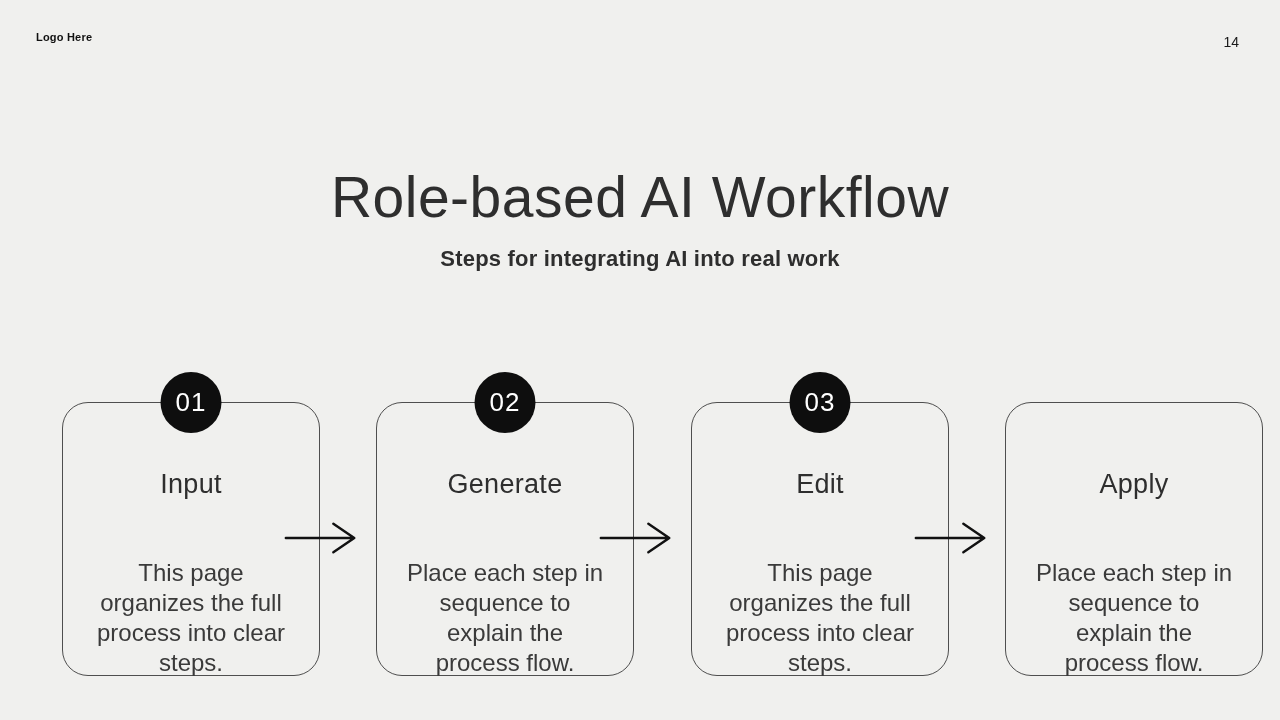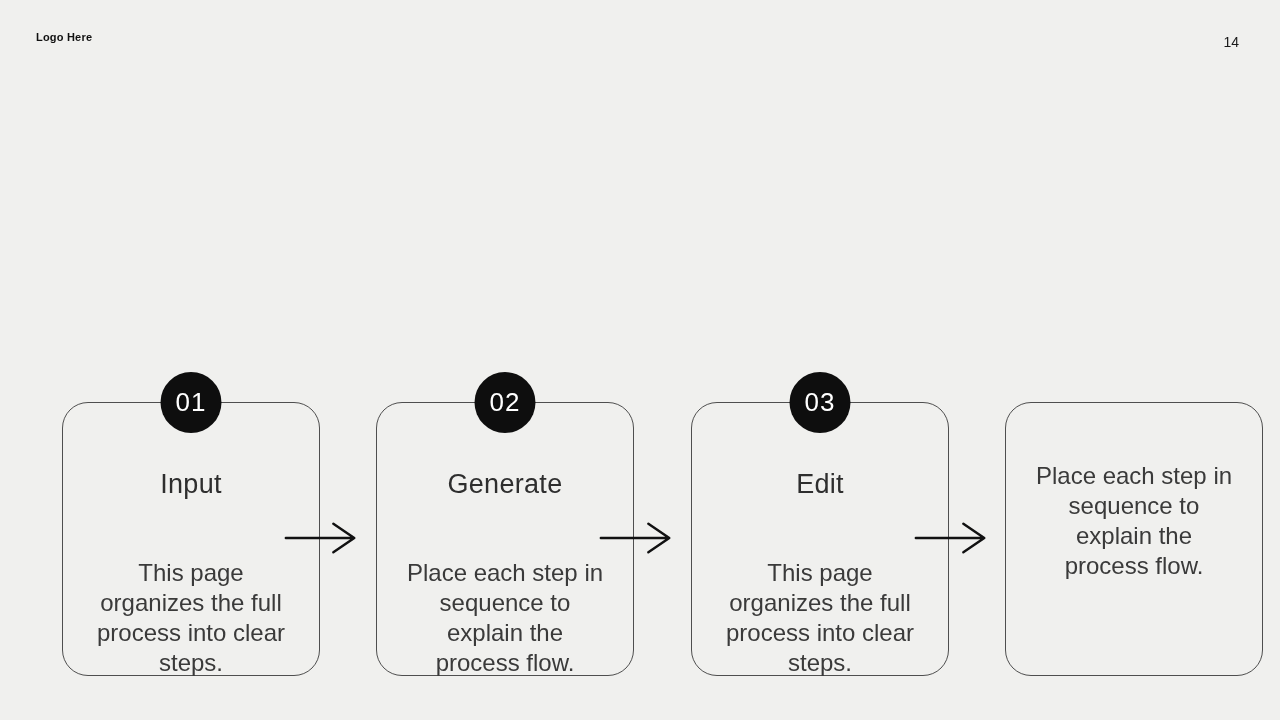"Role-based AI Workflow" div.title-block { html: none -> <div> <h1>Role-based AI Workflow</h1> <h2>Steps for integrating AI into real work</h2> </div> }
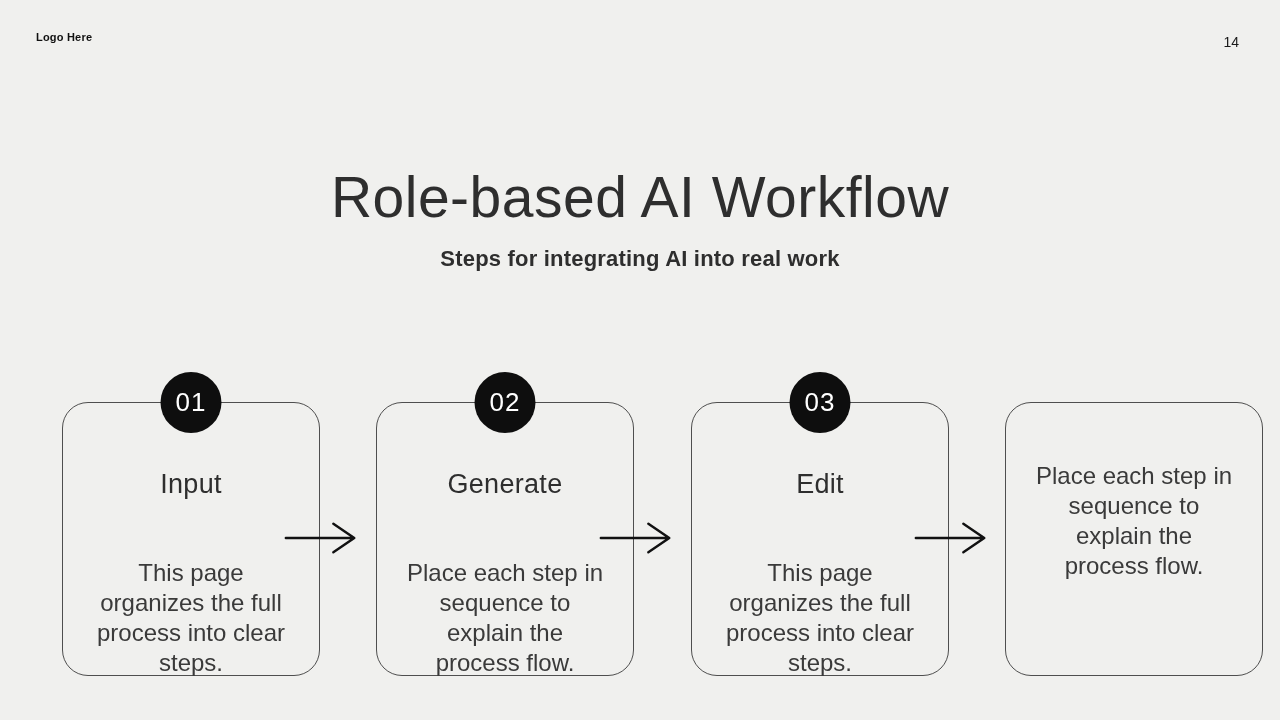"Apply" div.step-title { html: none -> <div>Apply</div> }
